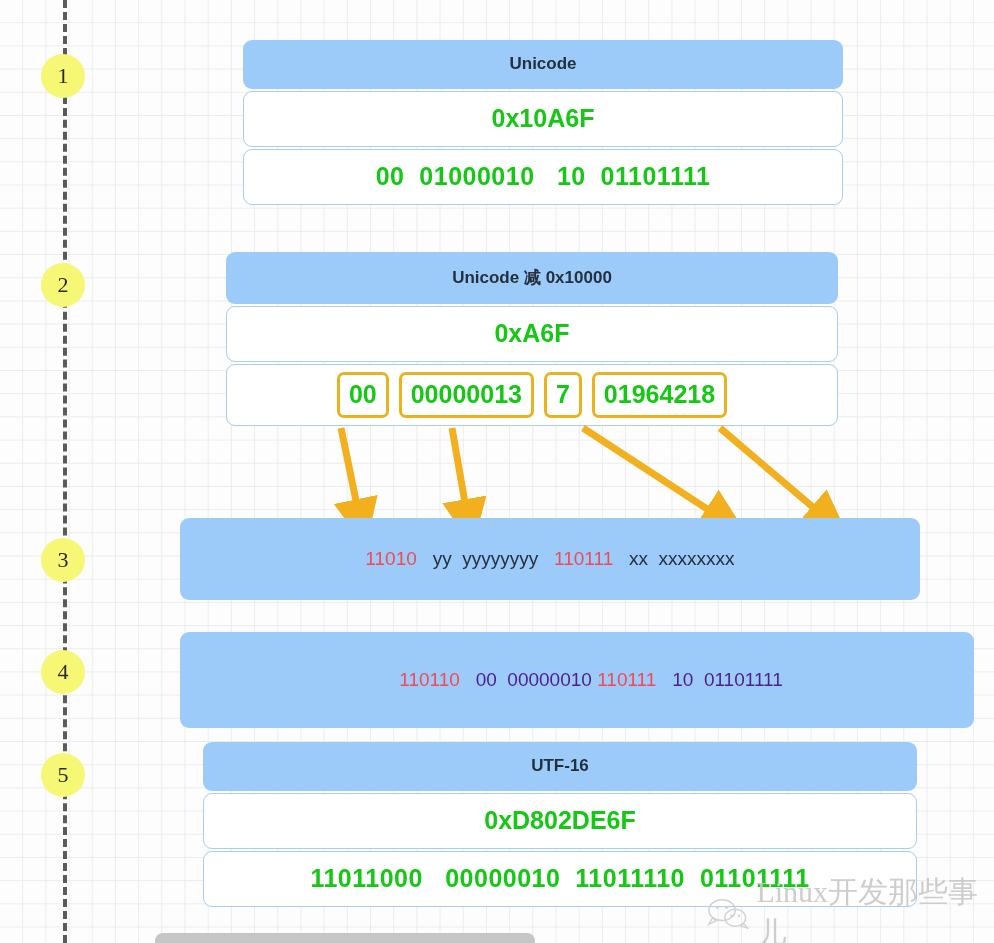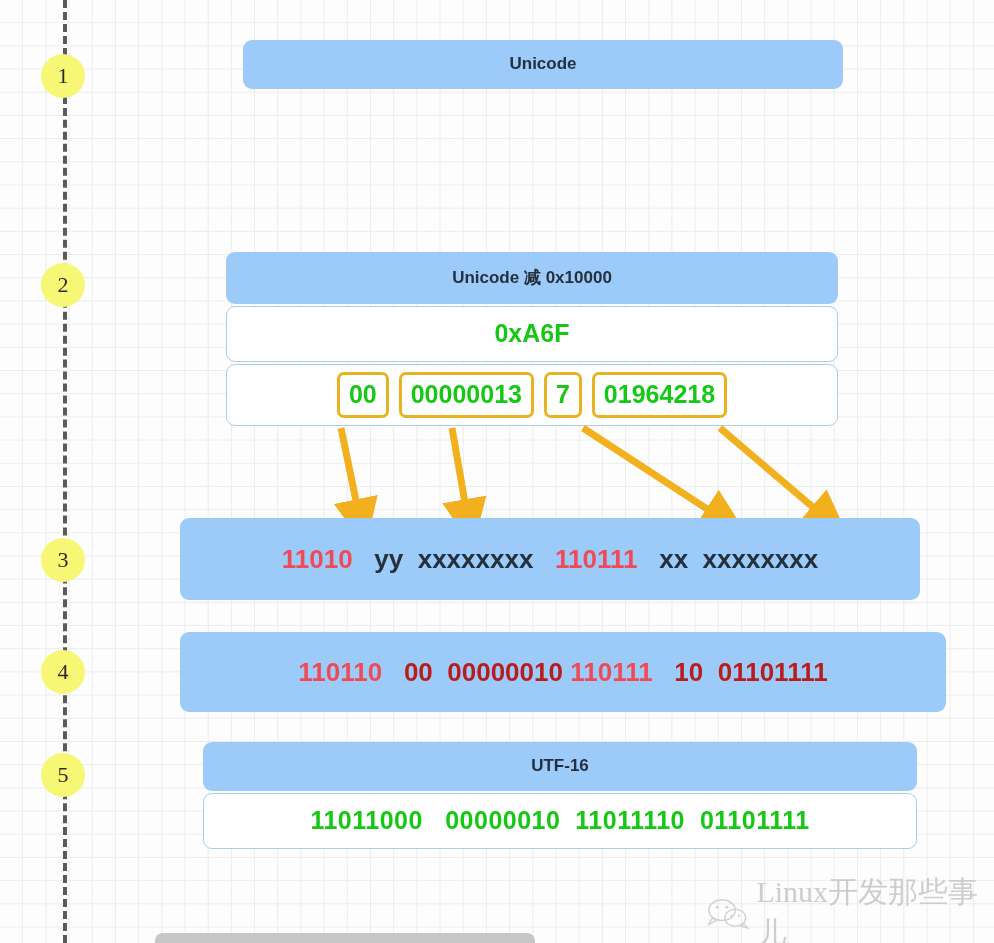"0x10A6F" div.block-row { html: none -> <div>0x10A6F</div> }
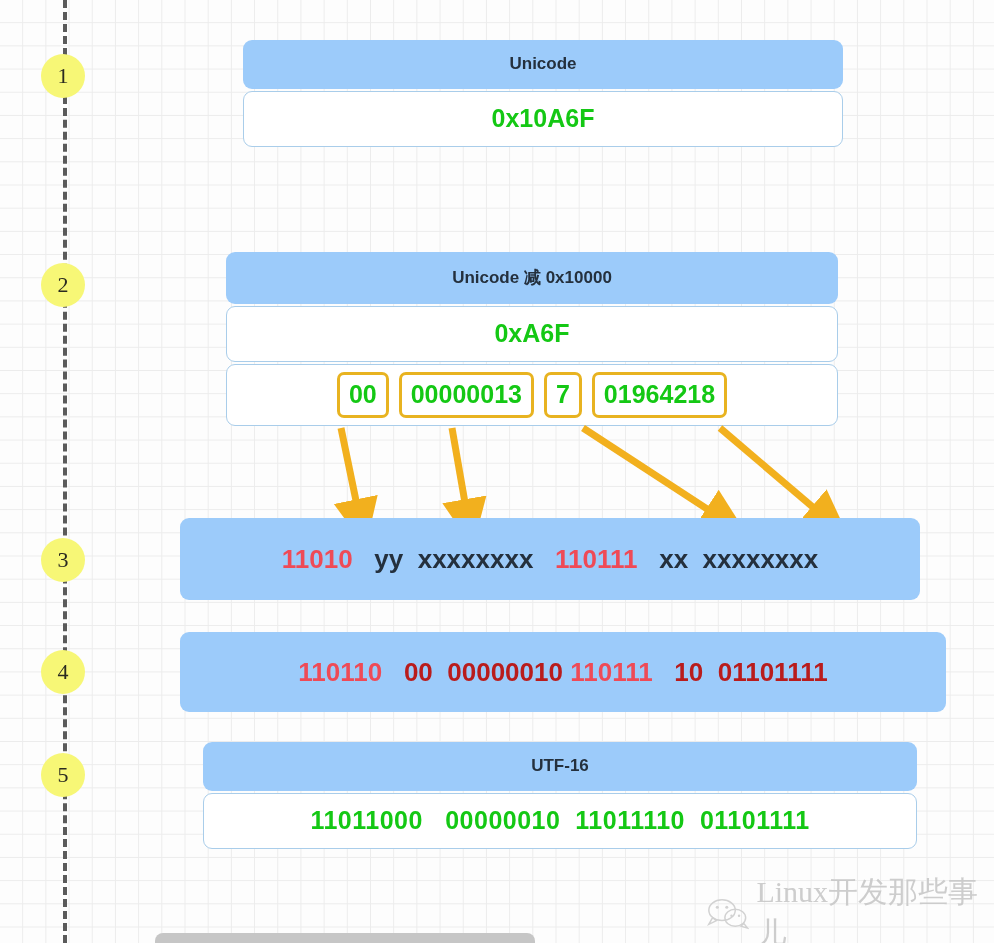"00 01000010 10 01101111" div.block-row { html: none -> <div>00 01000010 10 01101111</div> }
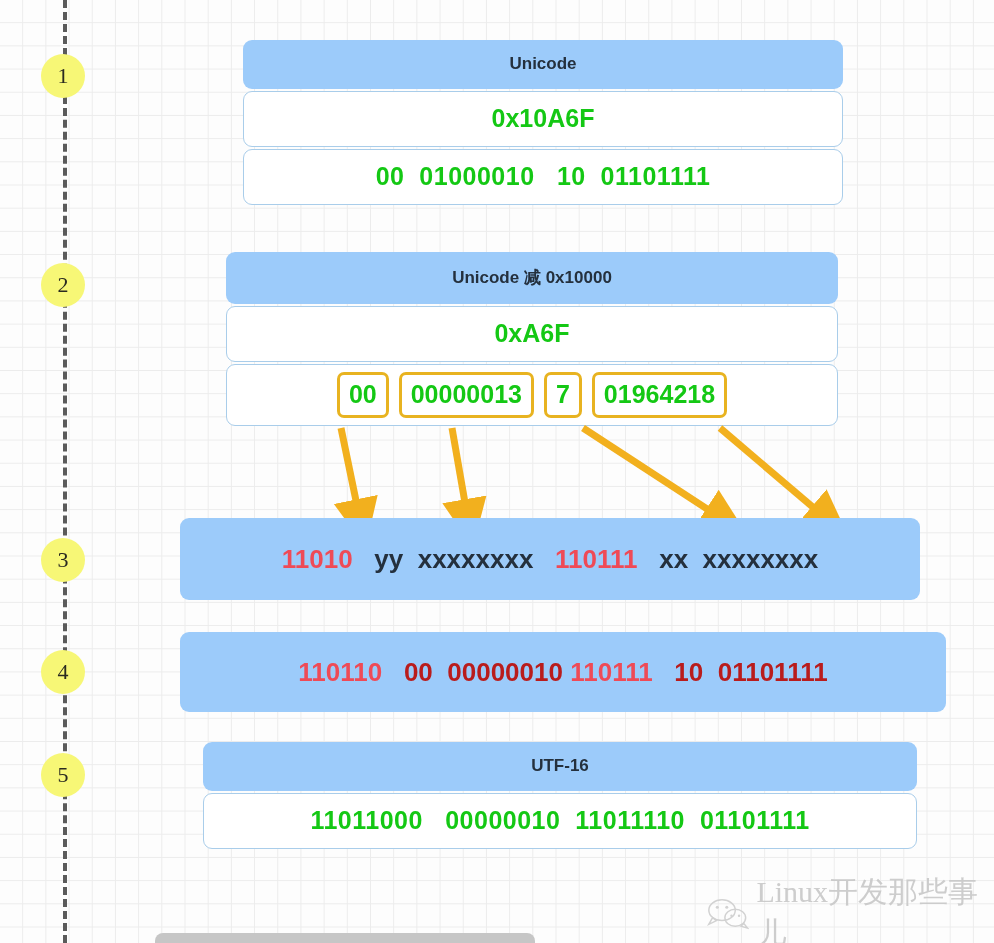"11010" .bar { font-size: 26px -> 19px; font-weight: bold -> normal }
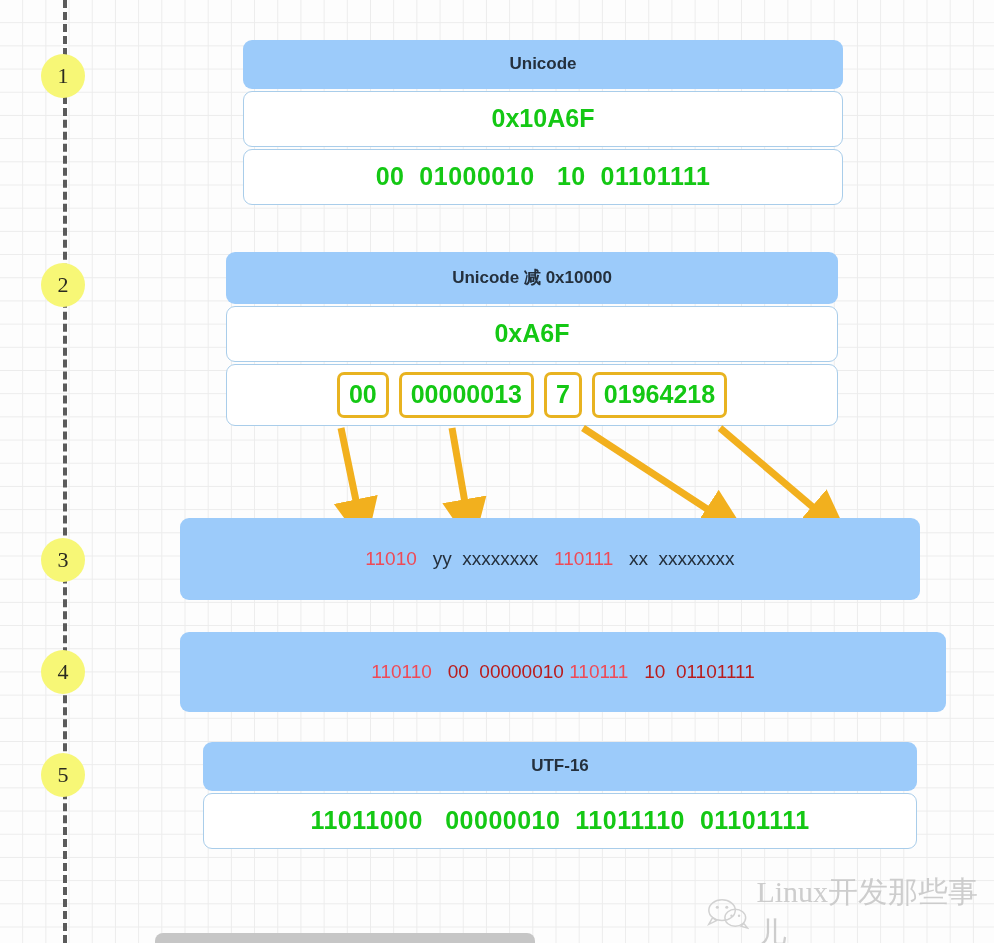"yy xxxxxxxx" span.tok-dark { text: xxxxxxxx -> yyyyyyyy }
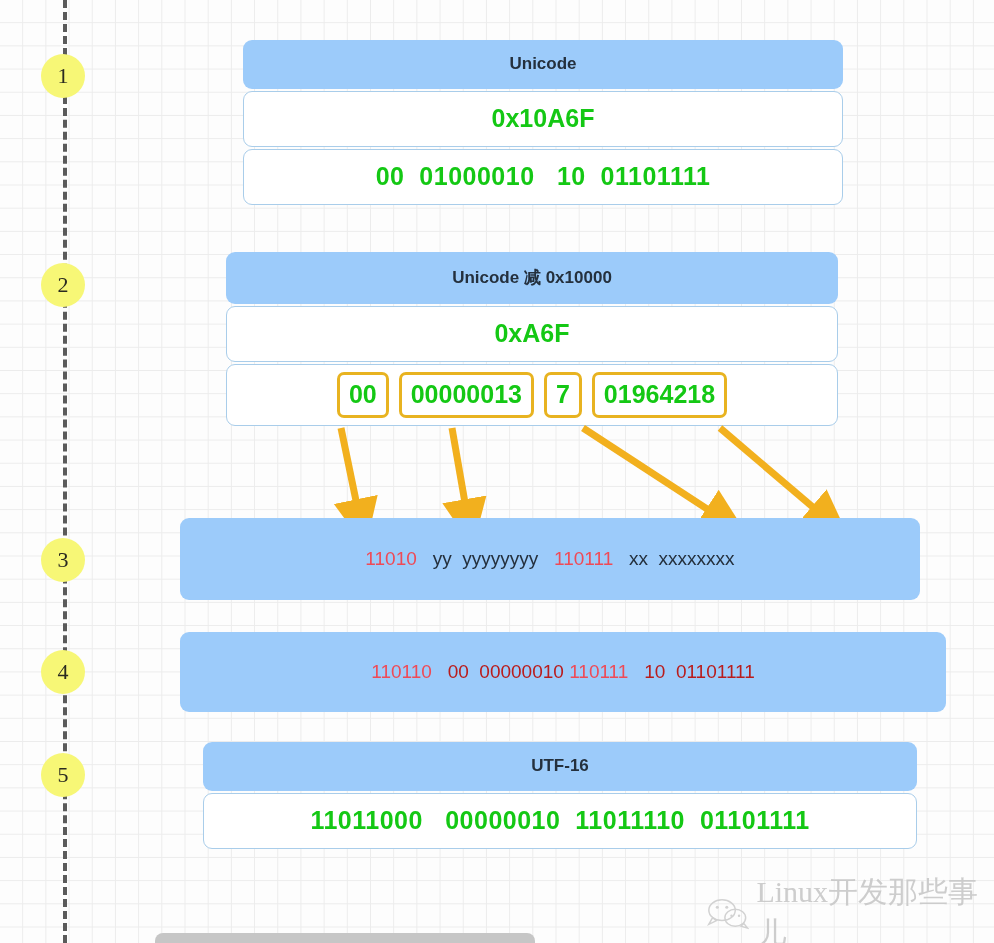"110110" div.bar { height: 80px -> 96px; padding-left: none -> 28px }
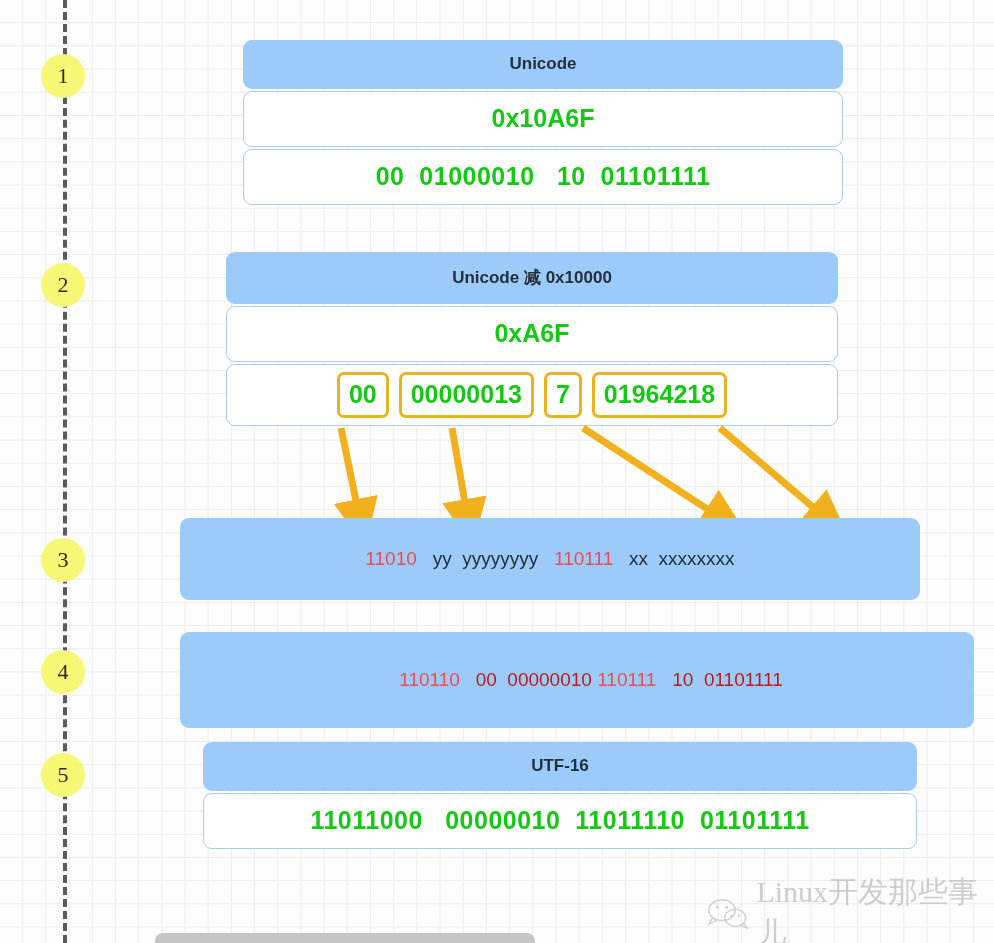"00 00000010" .tok-green { color: #b91c1c -> #4c1d95 }
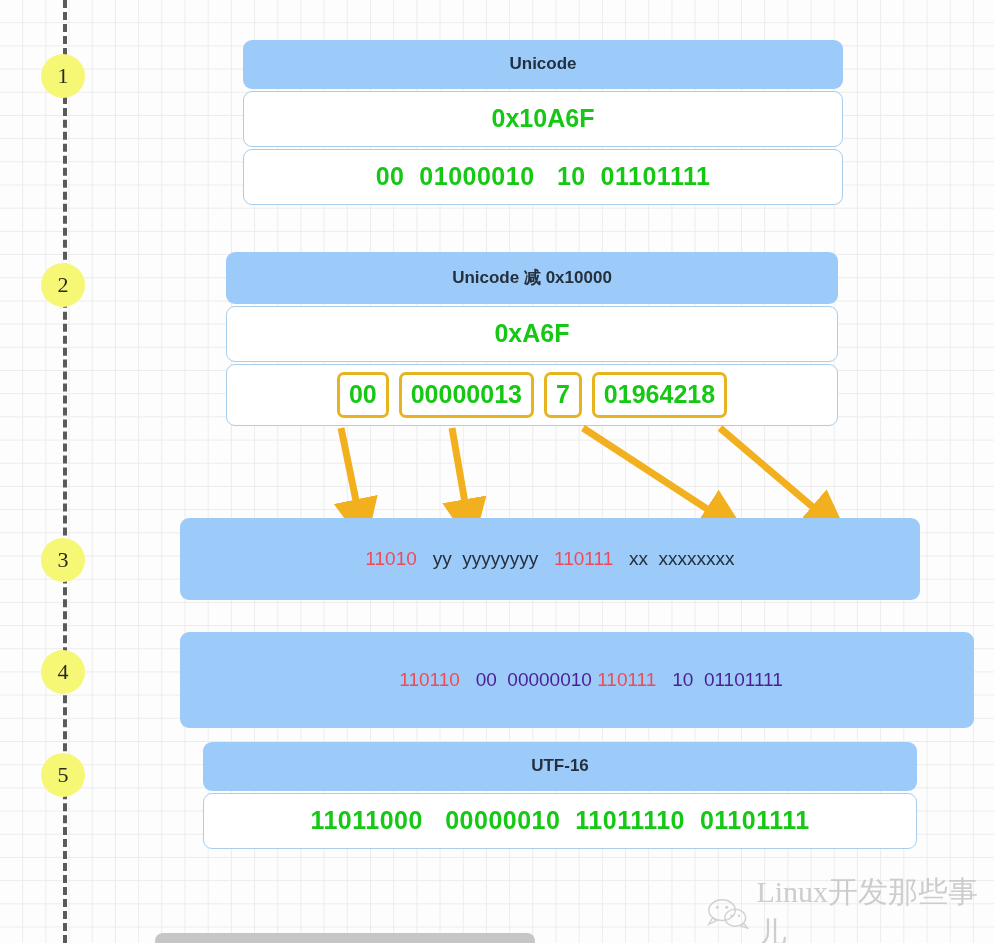"0xD802DE6F" div.block-row { html: none -> <div>0xD802DE6F</div> }
